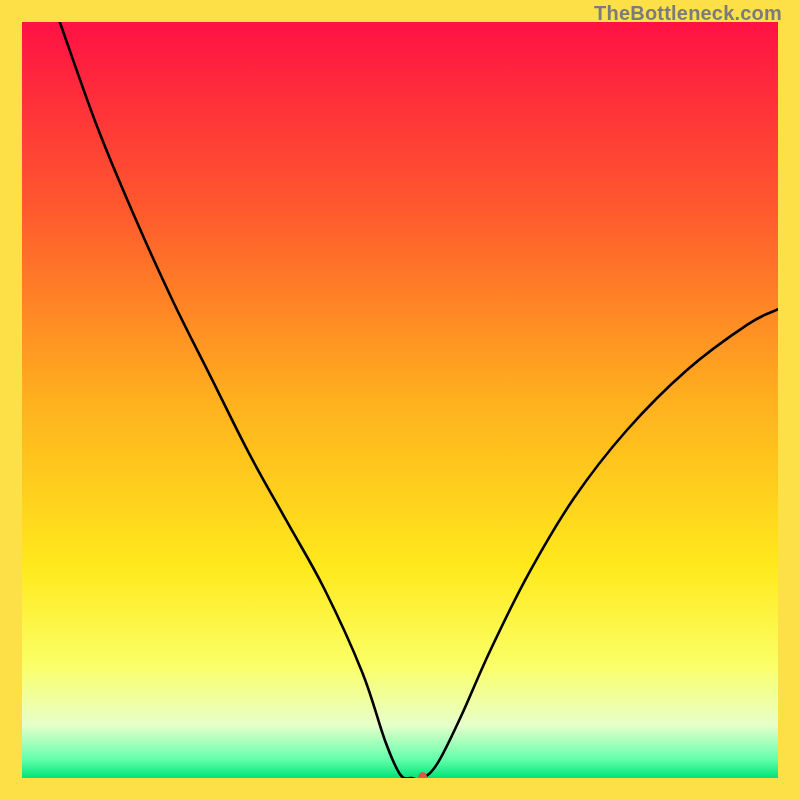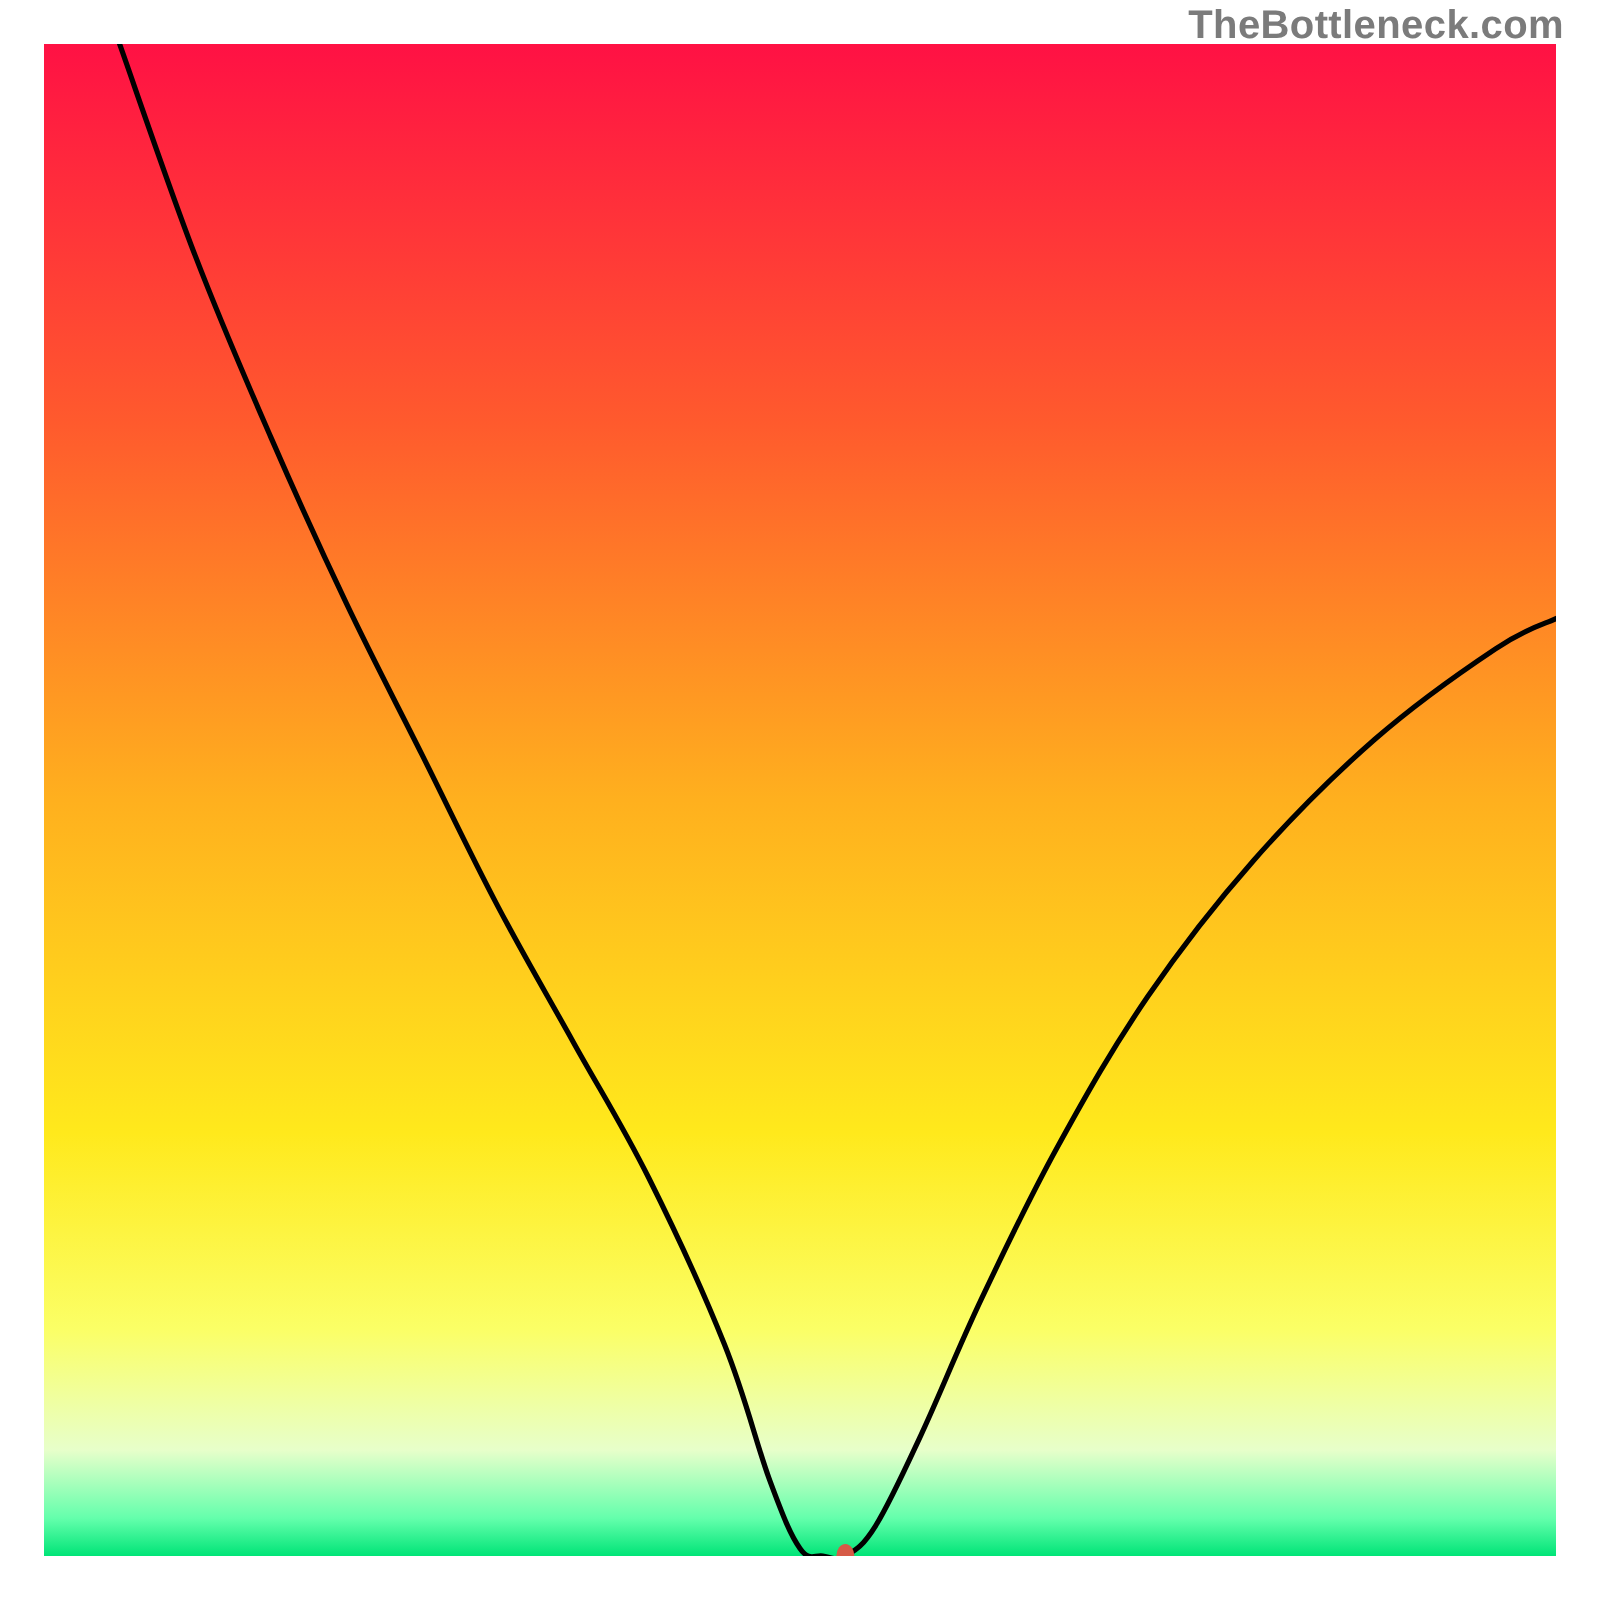"TheBottleneck.com" .outer { background: #ffffff -> #fde047 }
